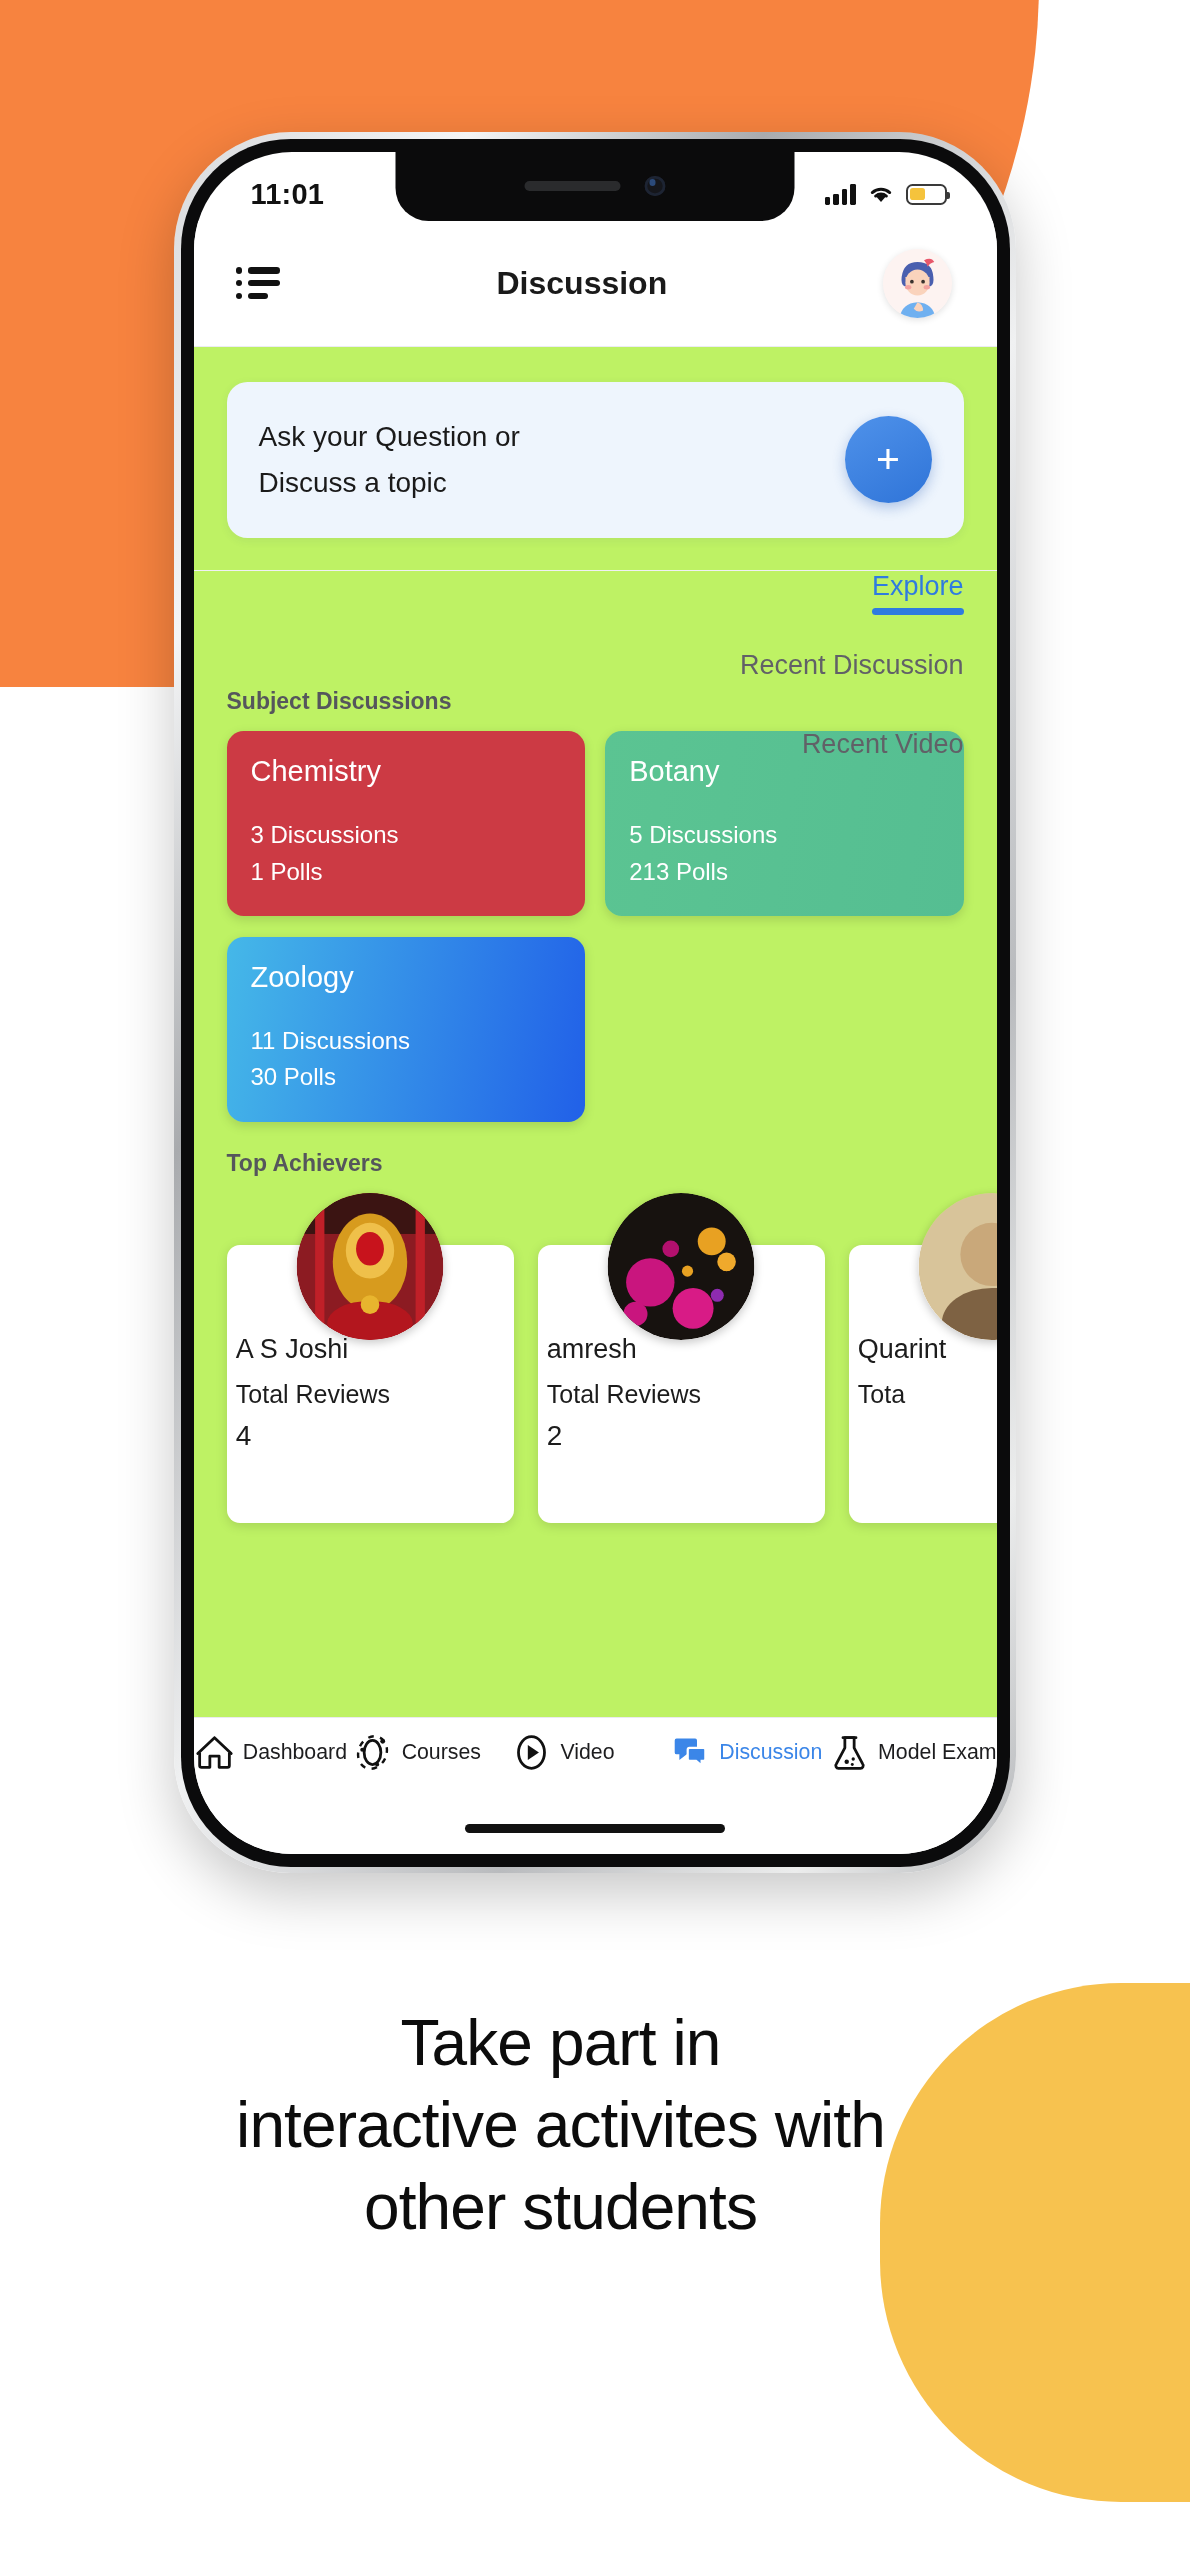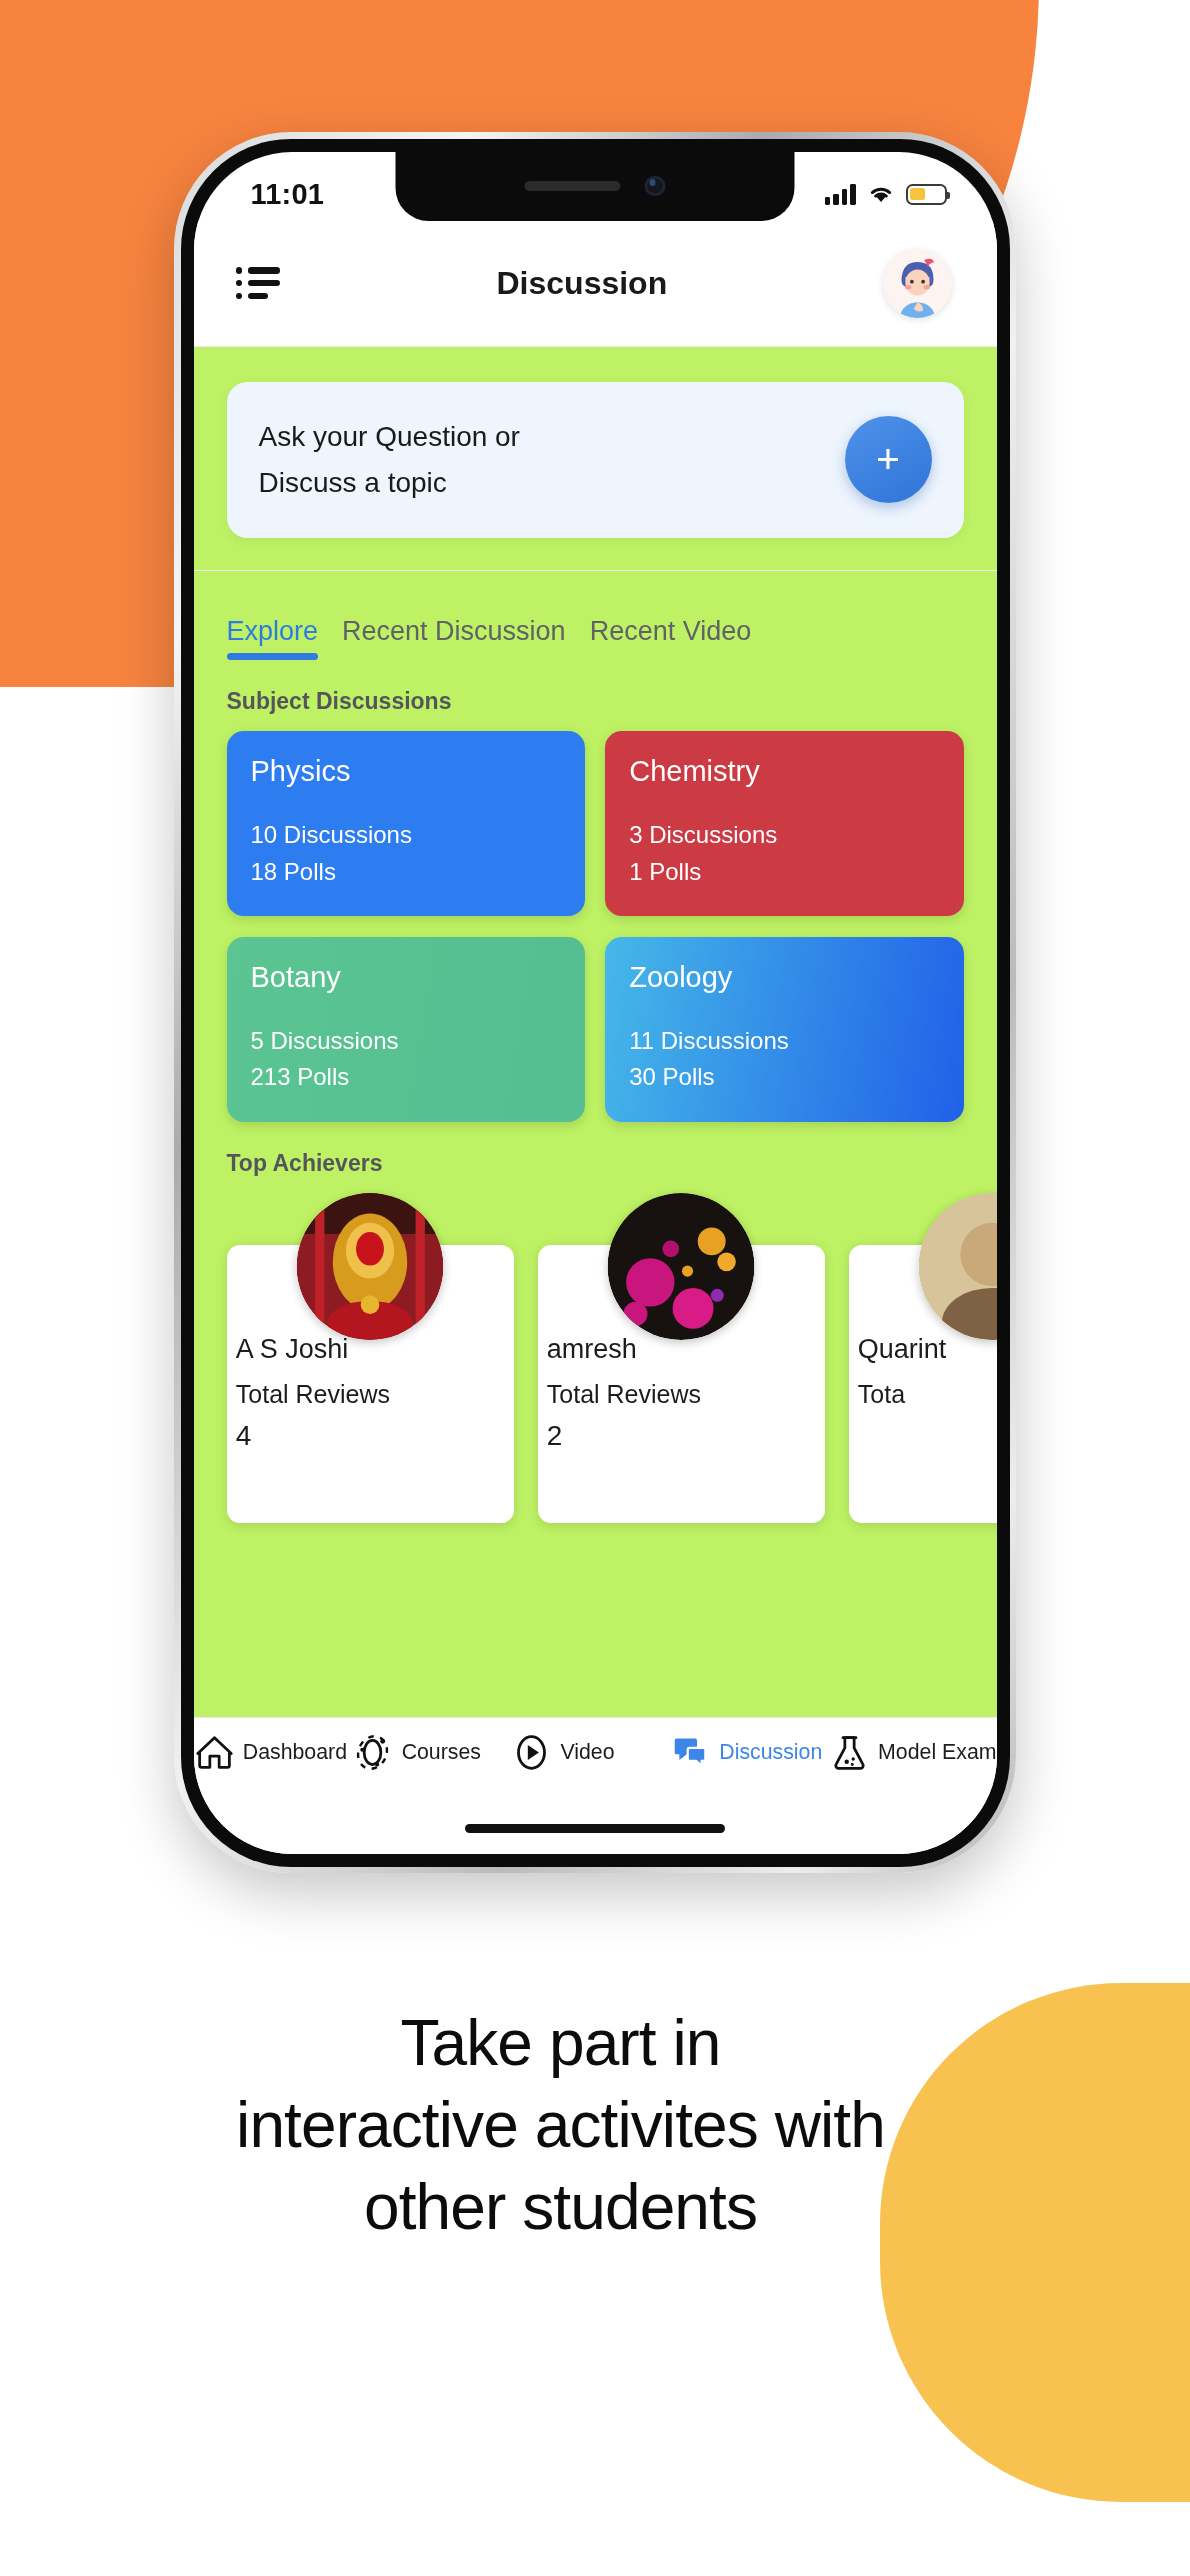"Explore" .tabs { flex-direction: none -> column; gap: 24px -> 35px }
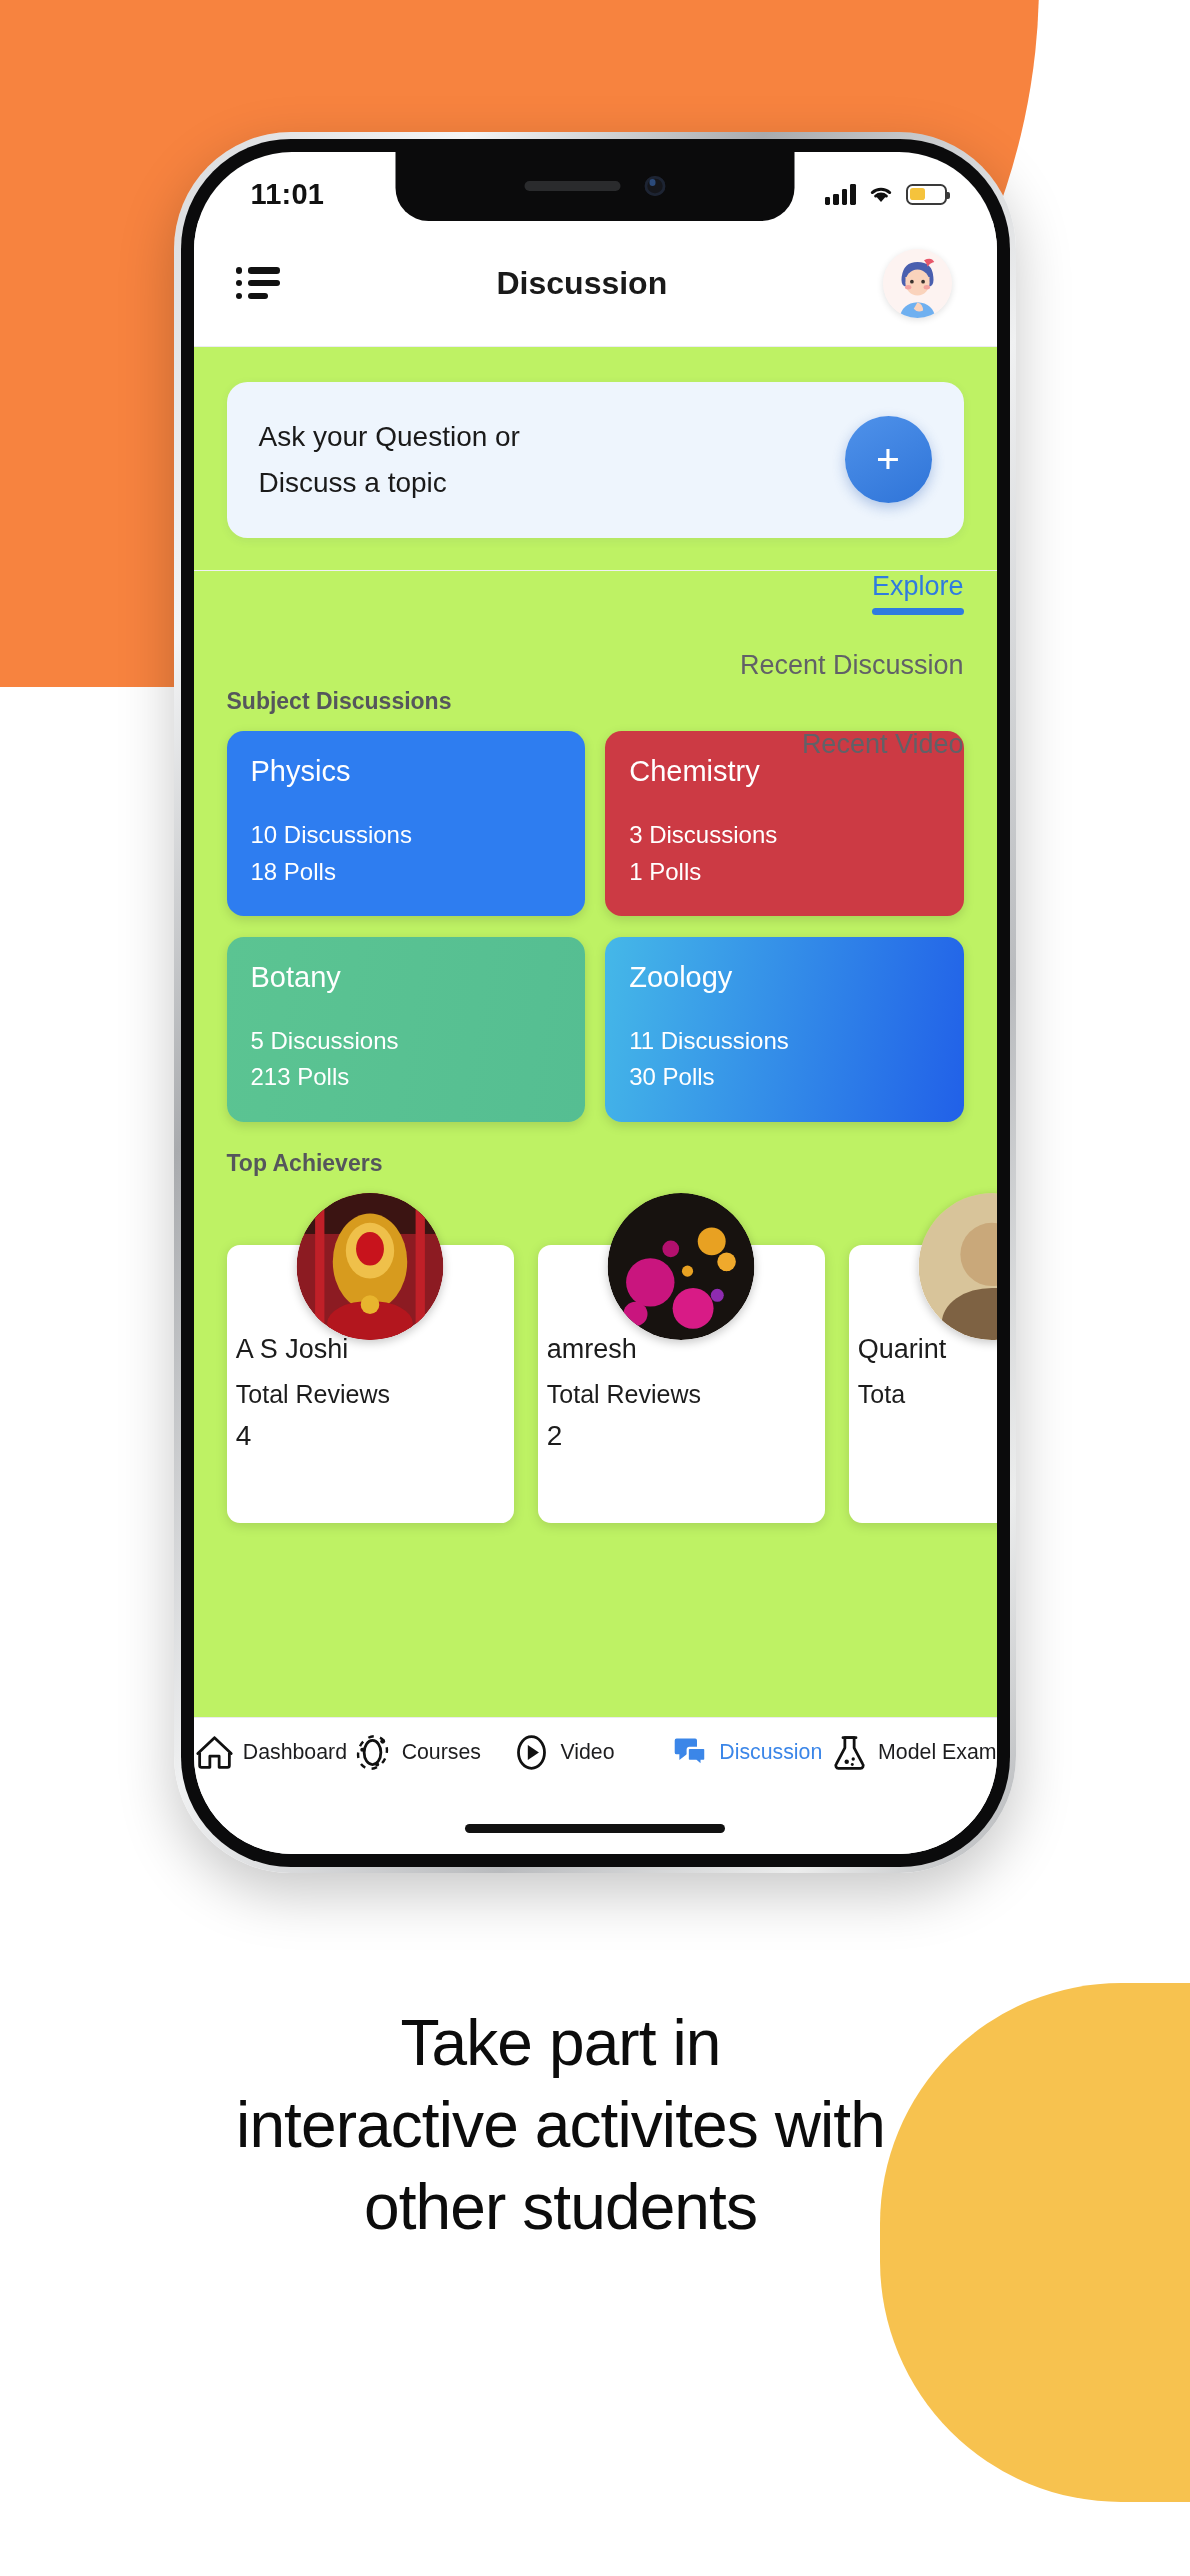"Physics" div.subject-card { html: <div> <div>Physics</div> <div>10 Discussions</div> <div>18 Polls</div> </div> -> none }
